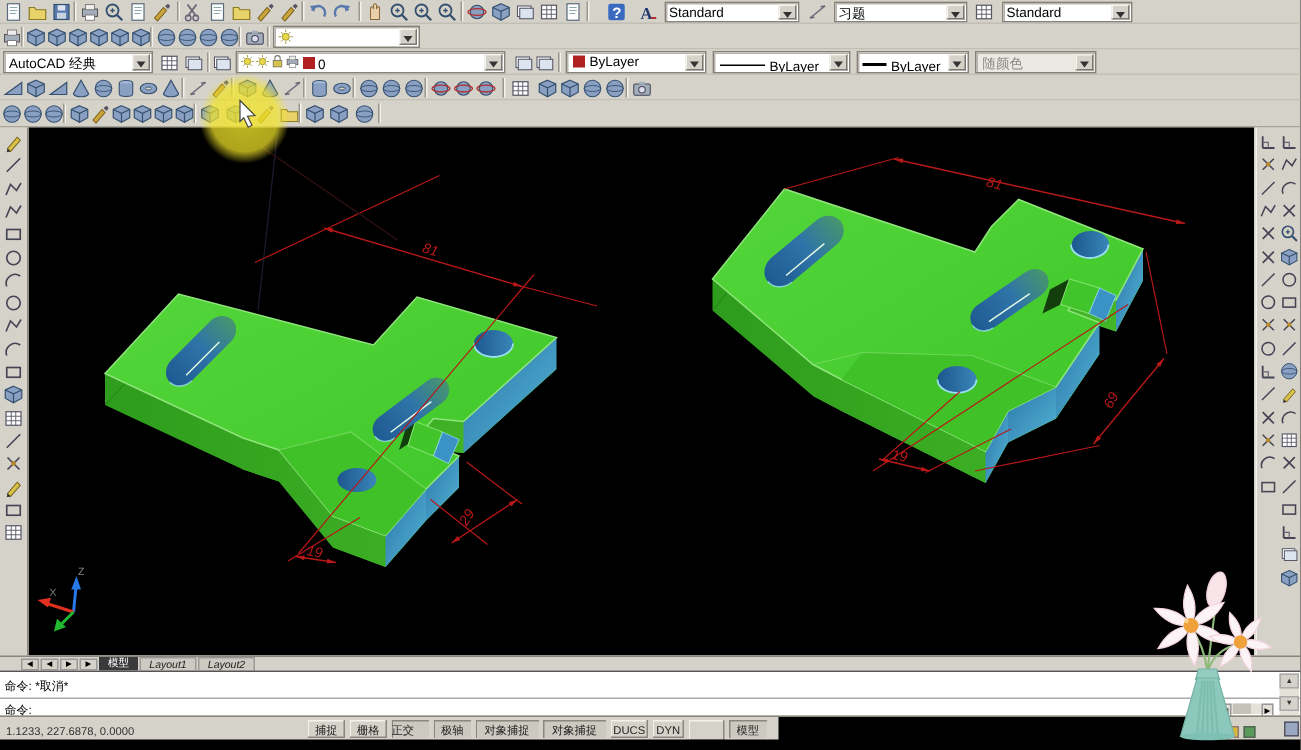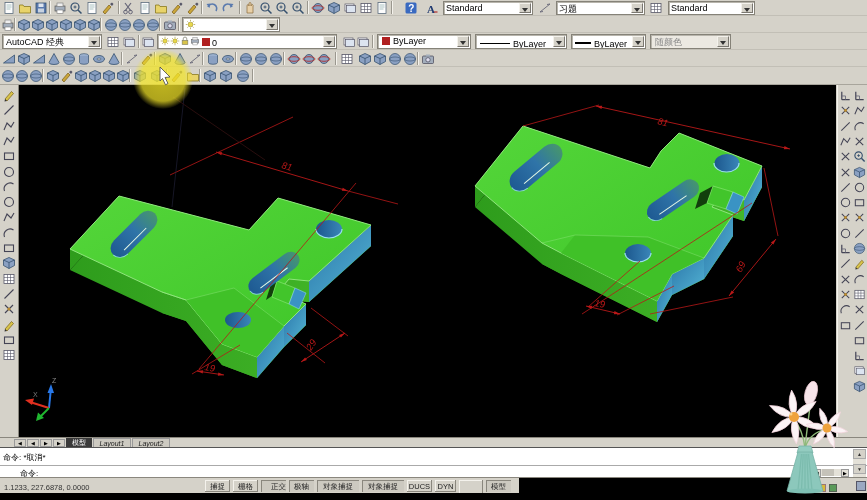"命令:" div { left: 20px -> 3px }
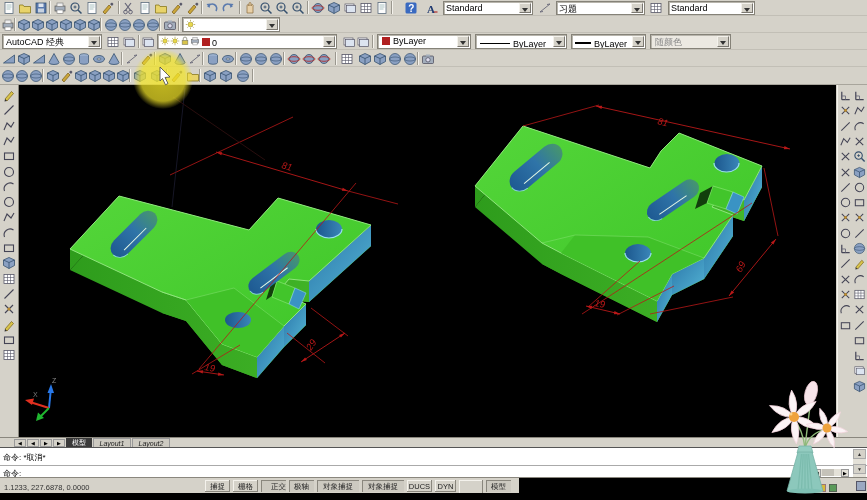"正交" div { text-align: right -> left }
